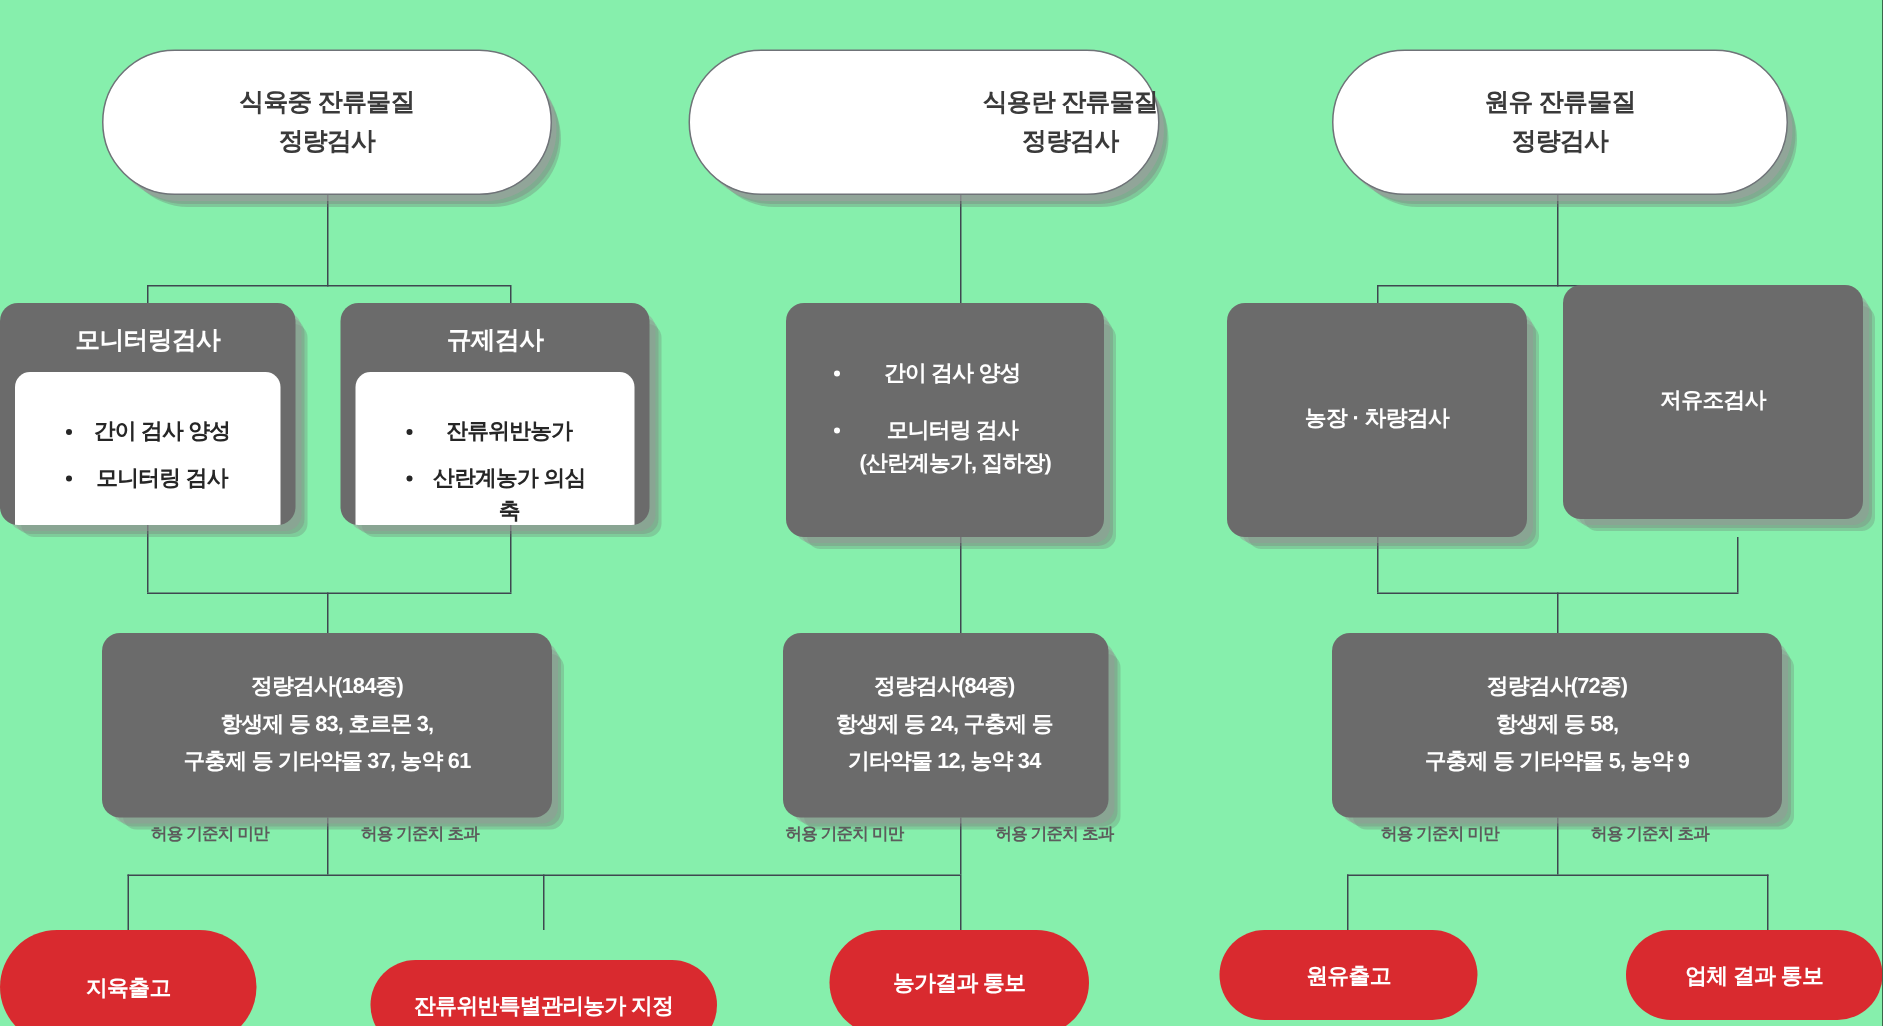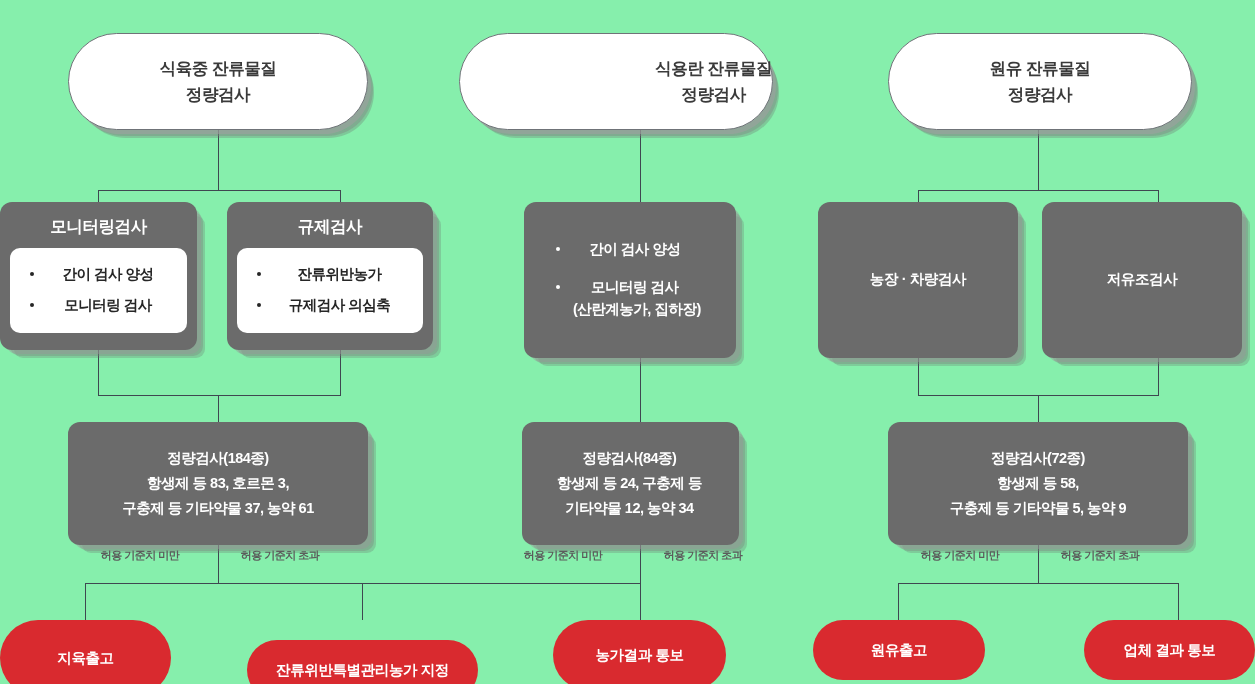"간이 검사 양성" .bullets { margin: 0 -> 14px }
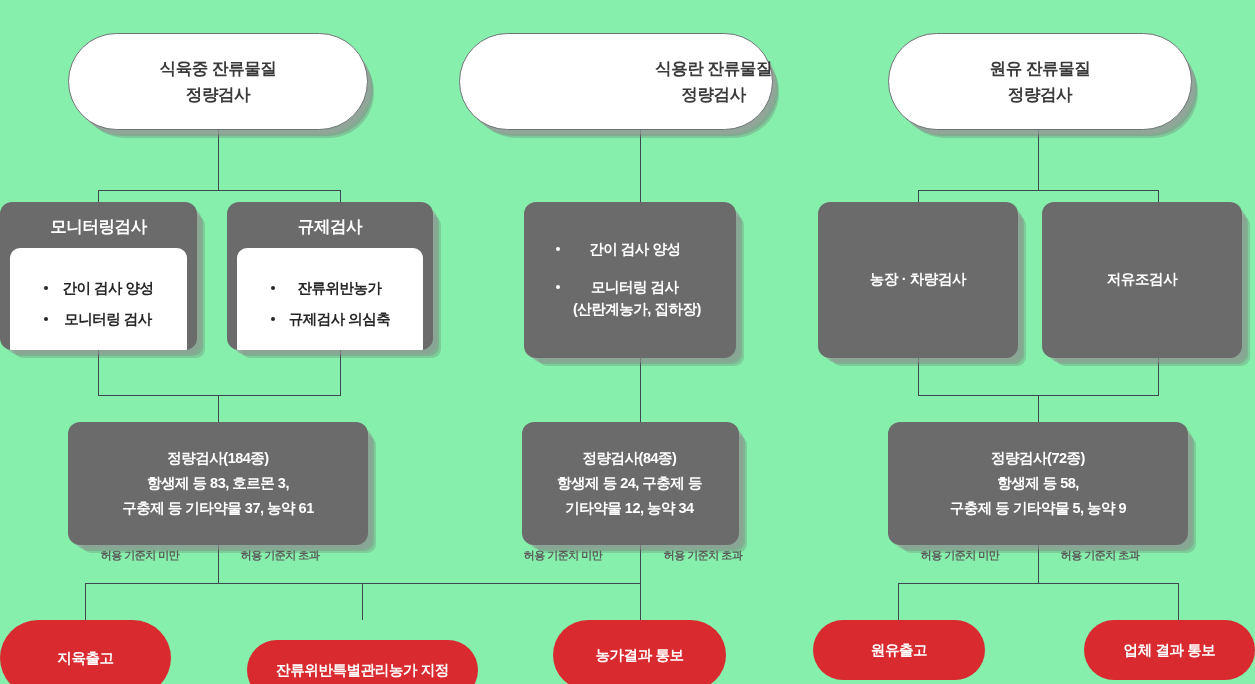"저유조검사" div.card { top: 202px -> 190px }
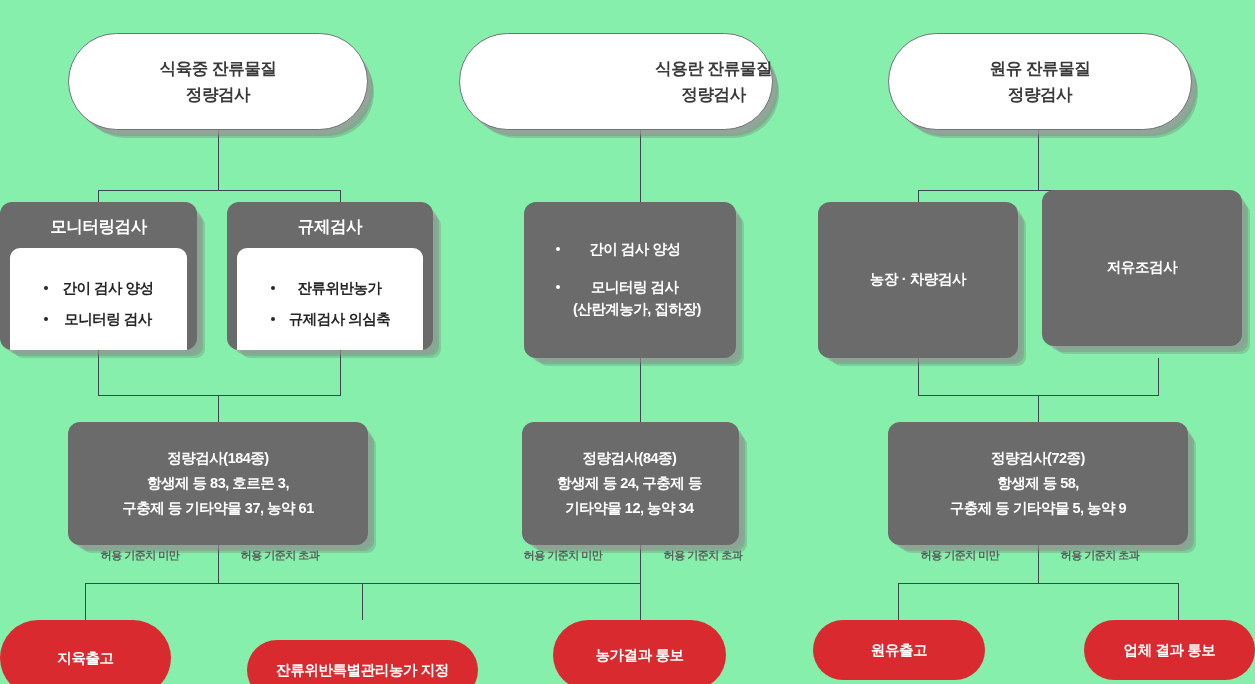"규제검사 의심축" li { text: 규제검사 -> 산란계농가 }
